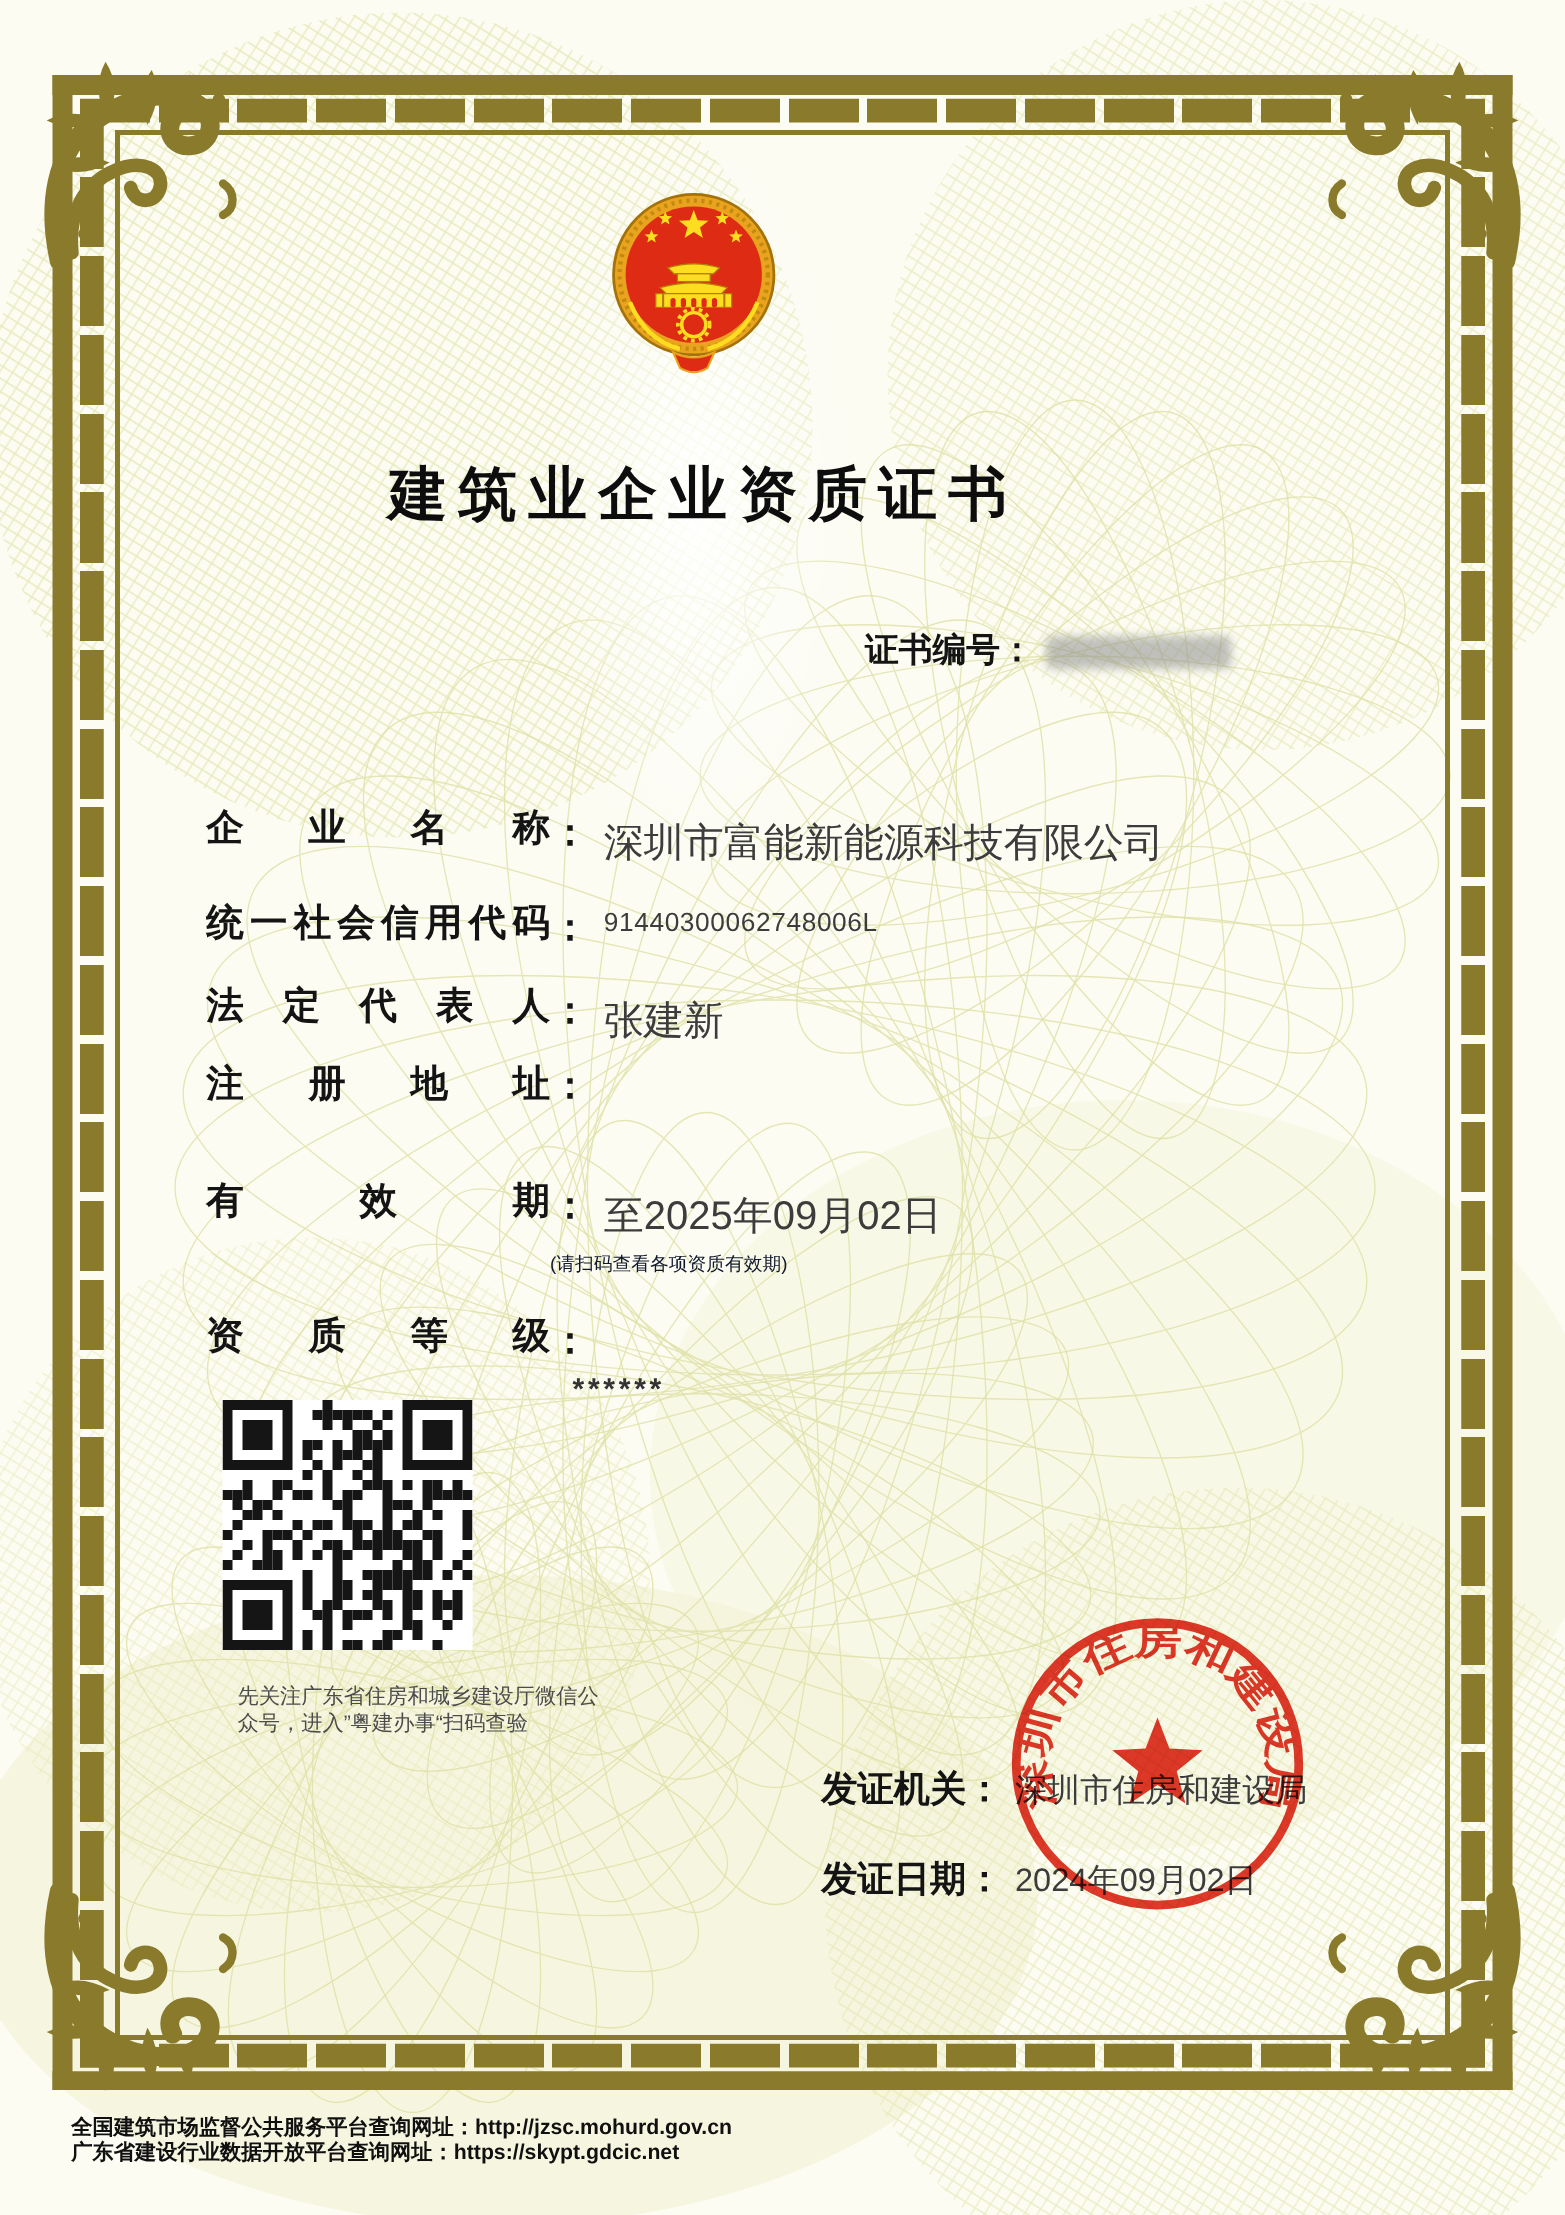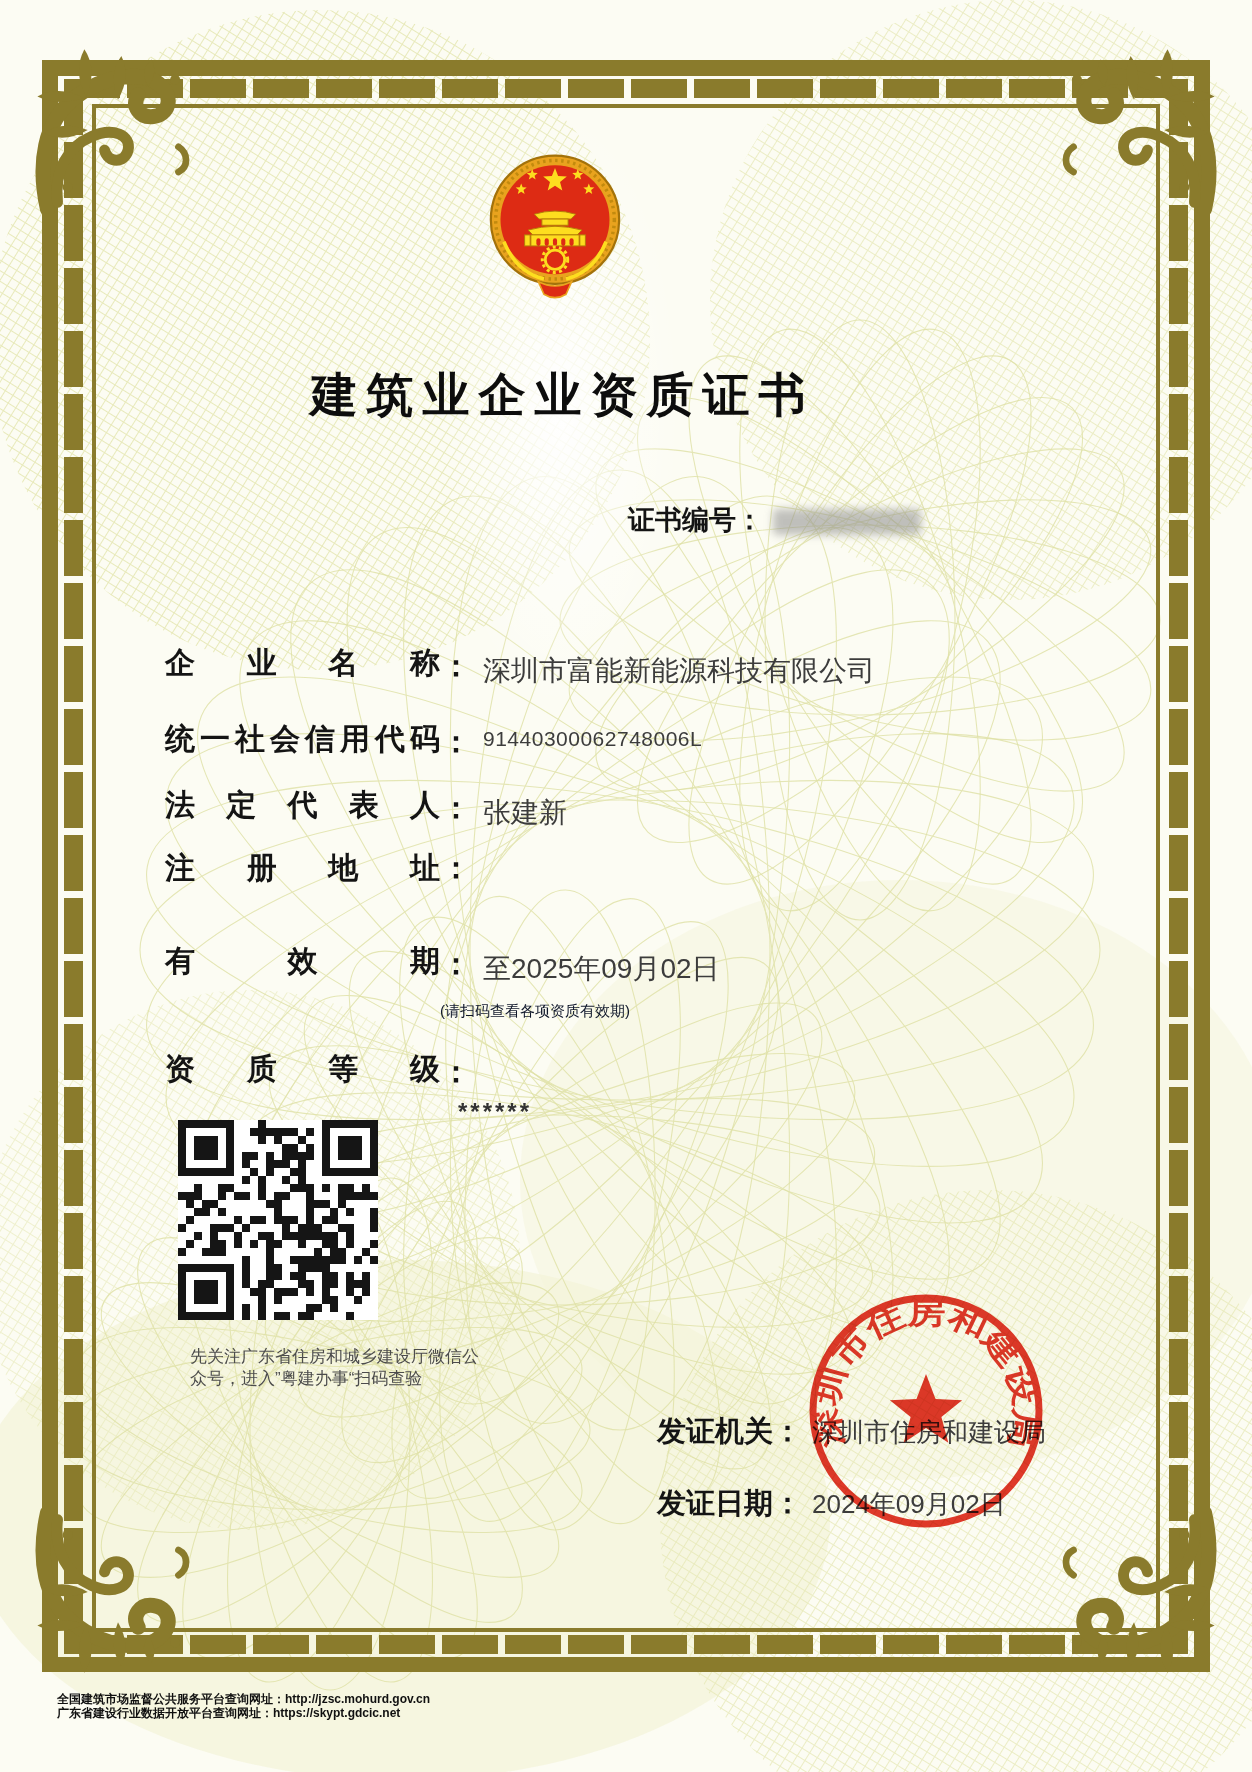"证书编号" .certno { left: 628px -> 692px }
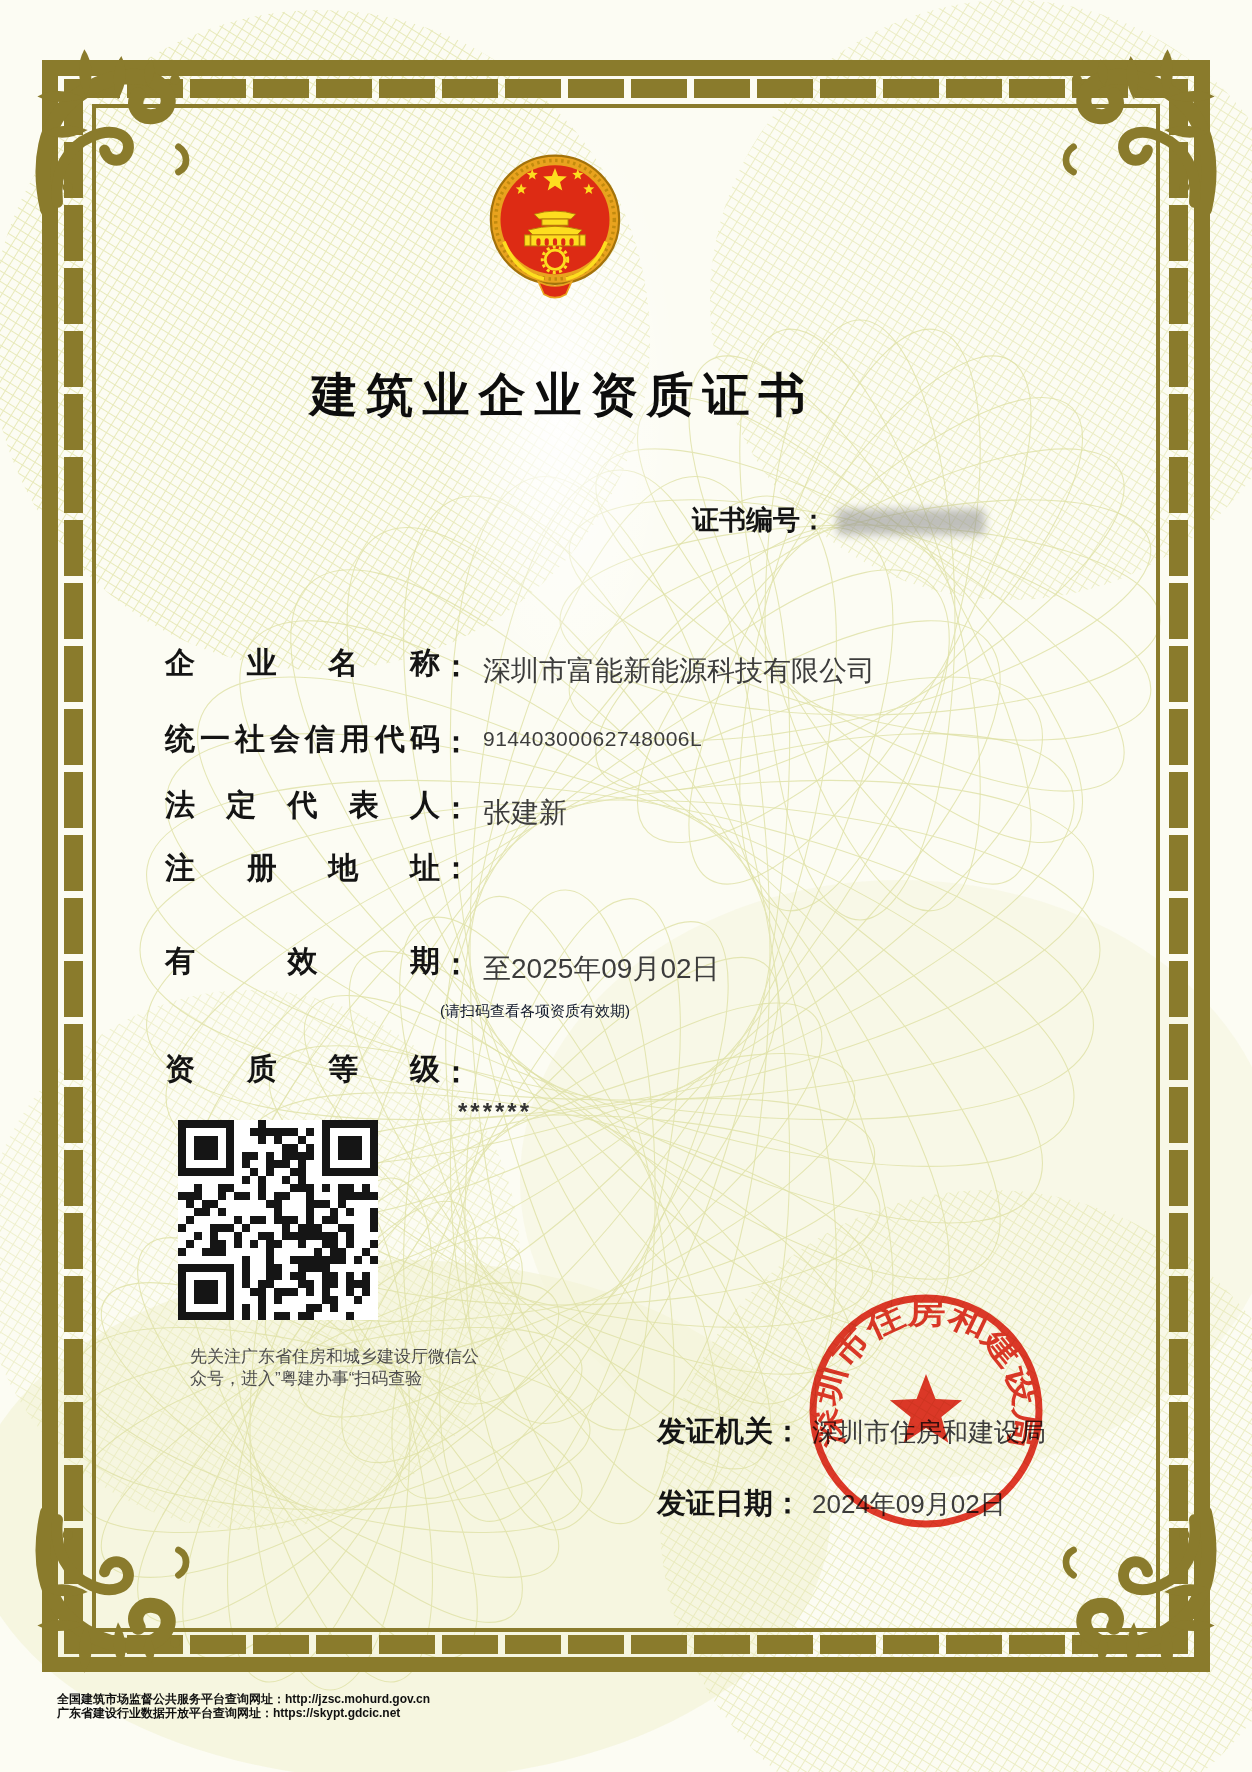"深圳市富能新能源科技有限公司" .field-value { font-size: 28px -> 32px }
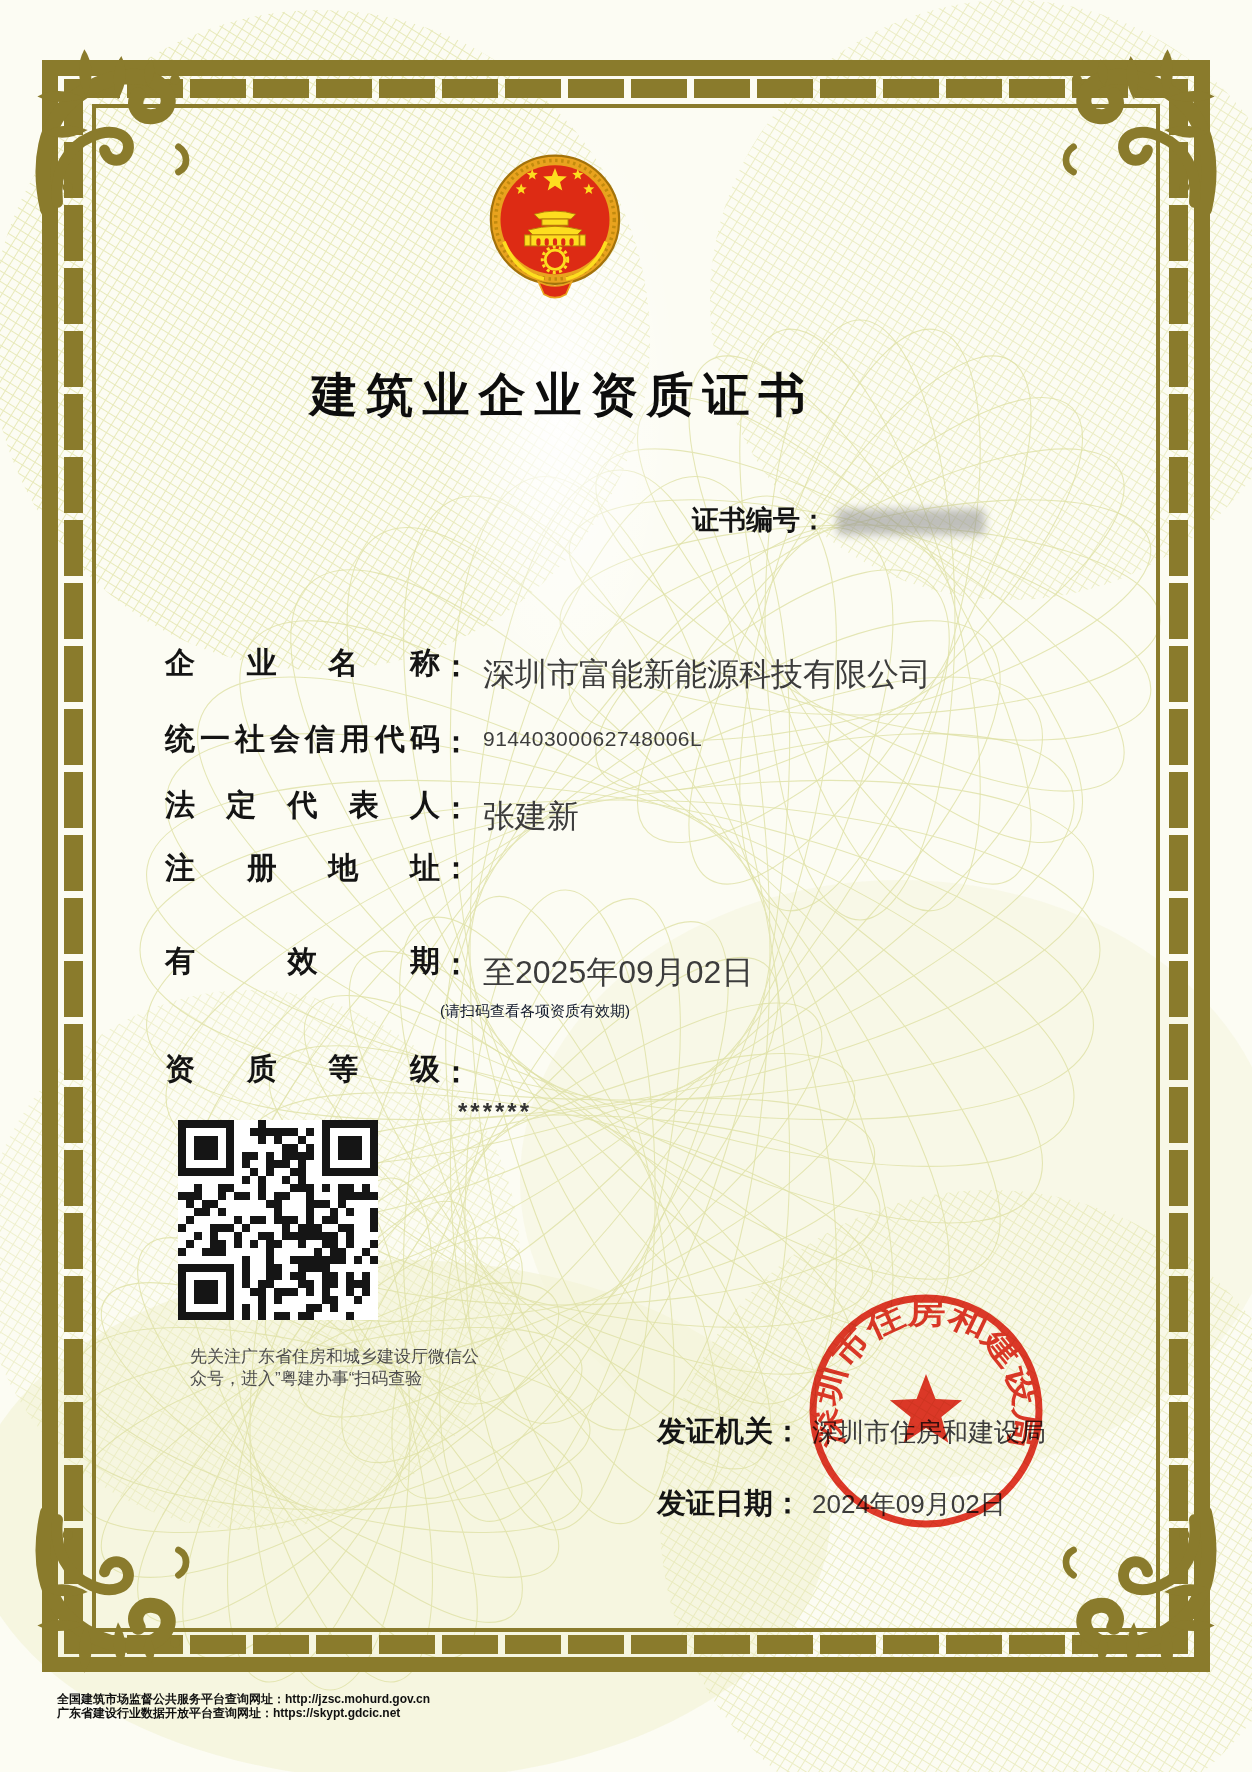"全国建筑市场监督公共服务平台查询网址：http://jzsc.mohurd.go" .footer { font-size: 12px -> 17px }
